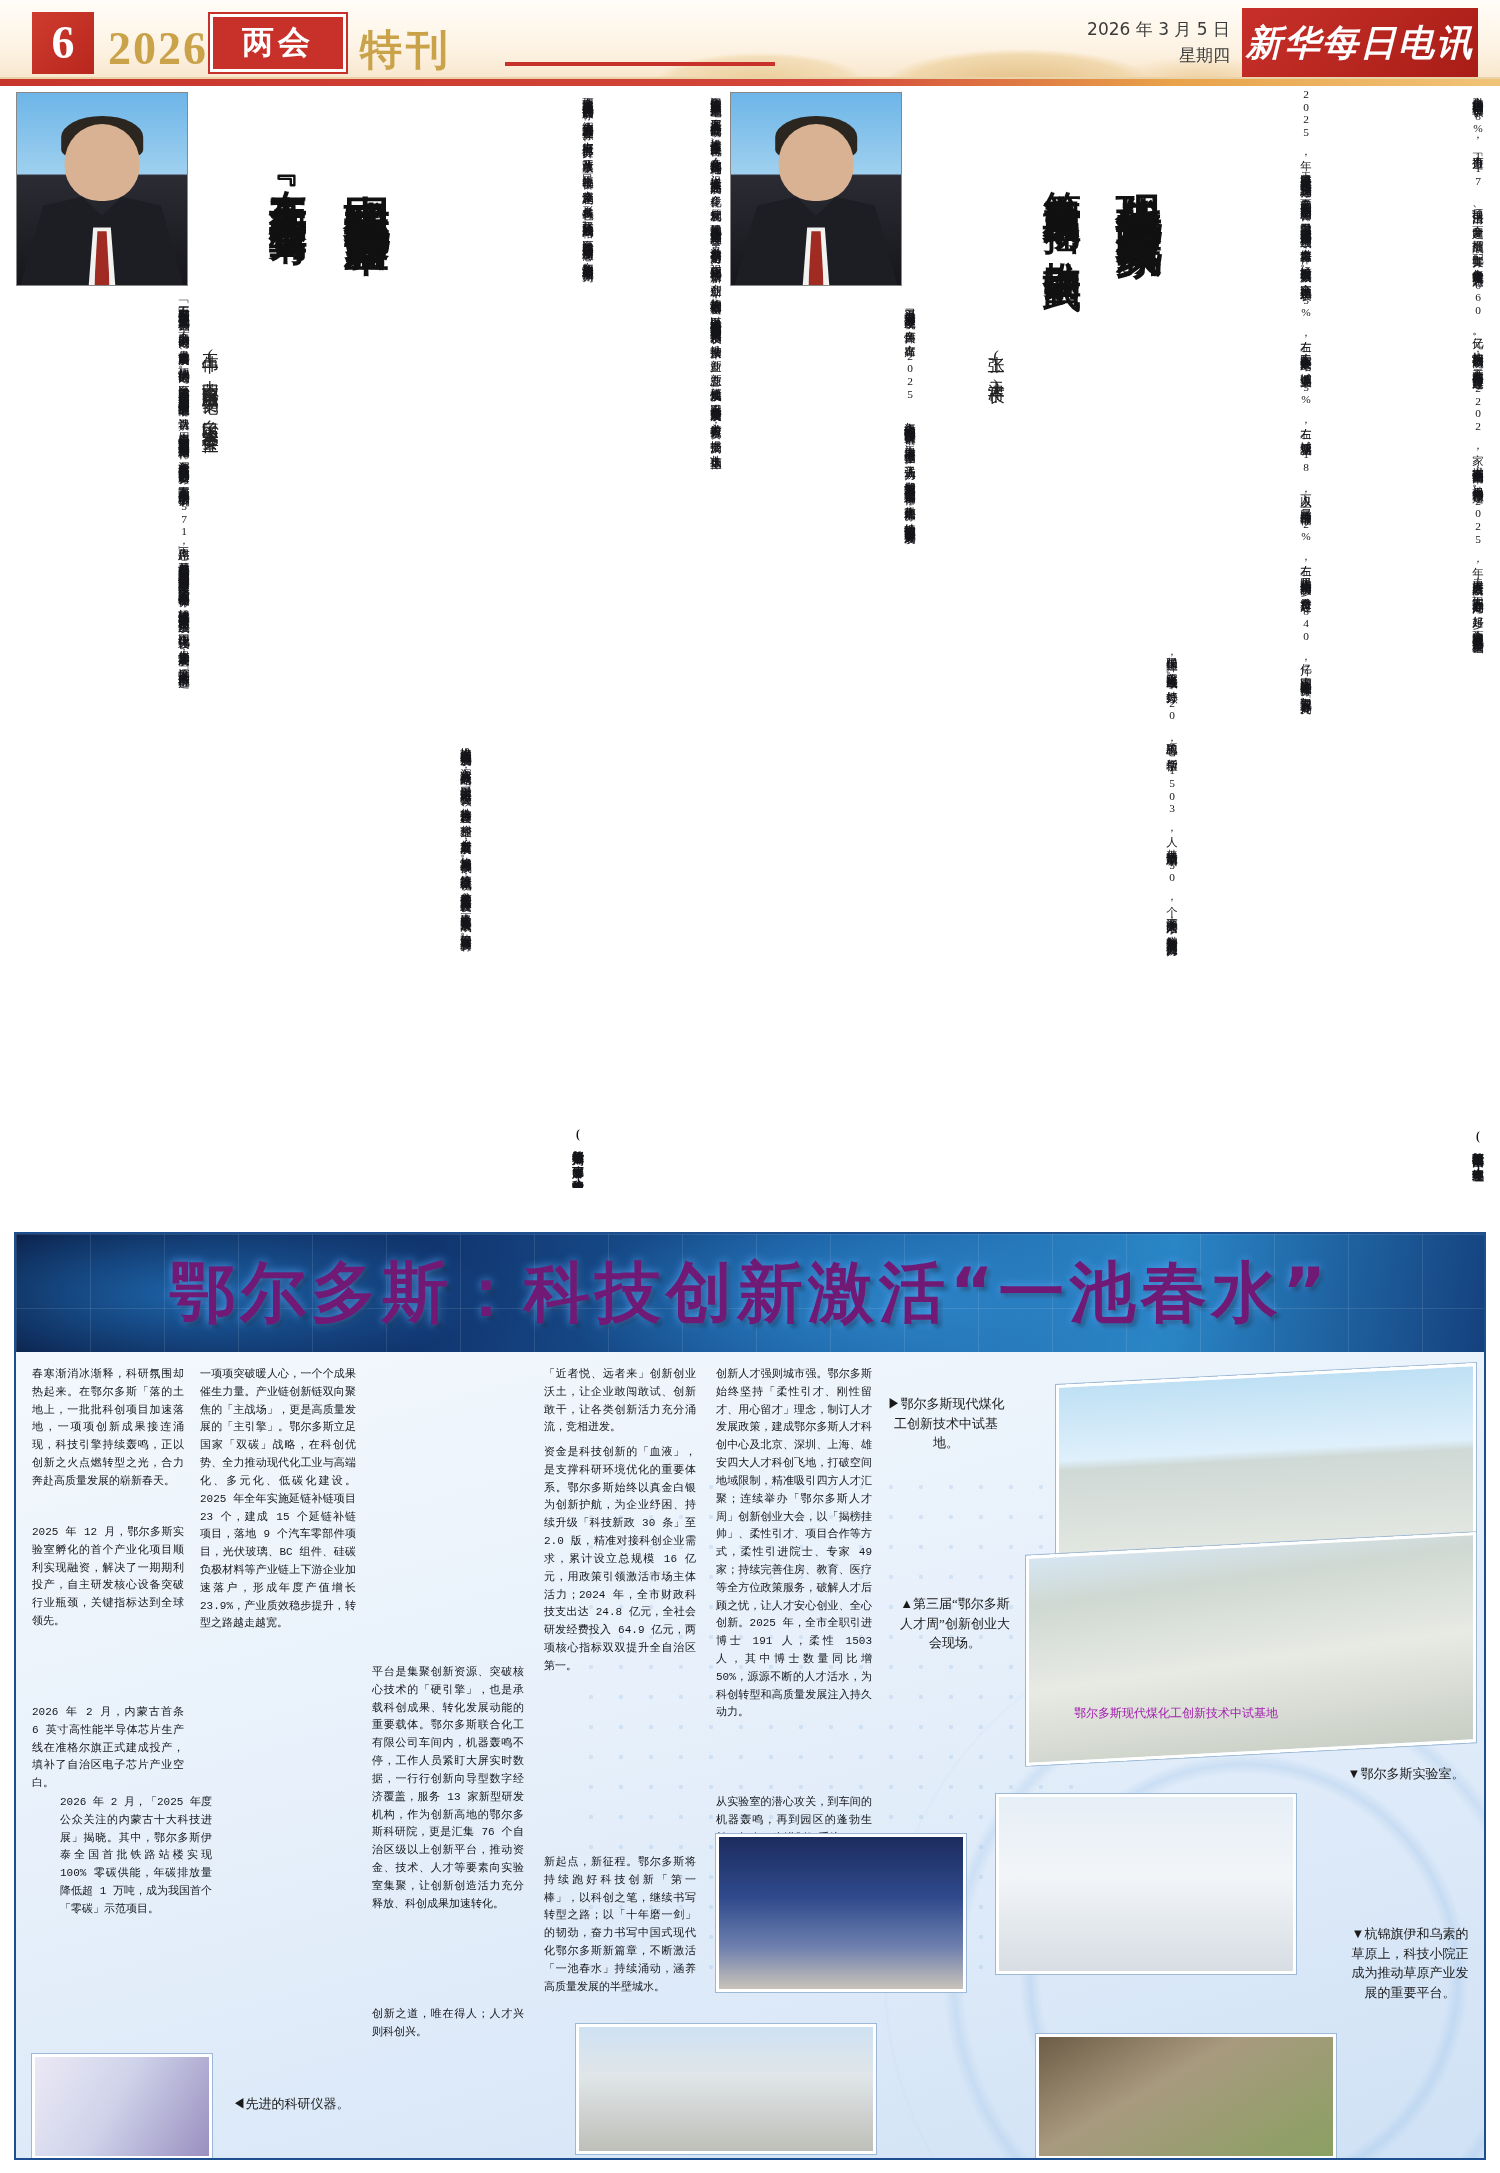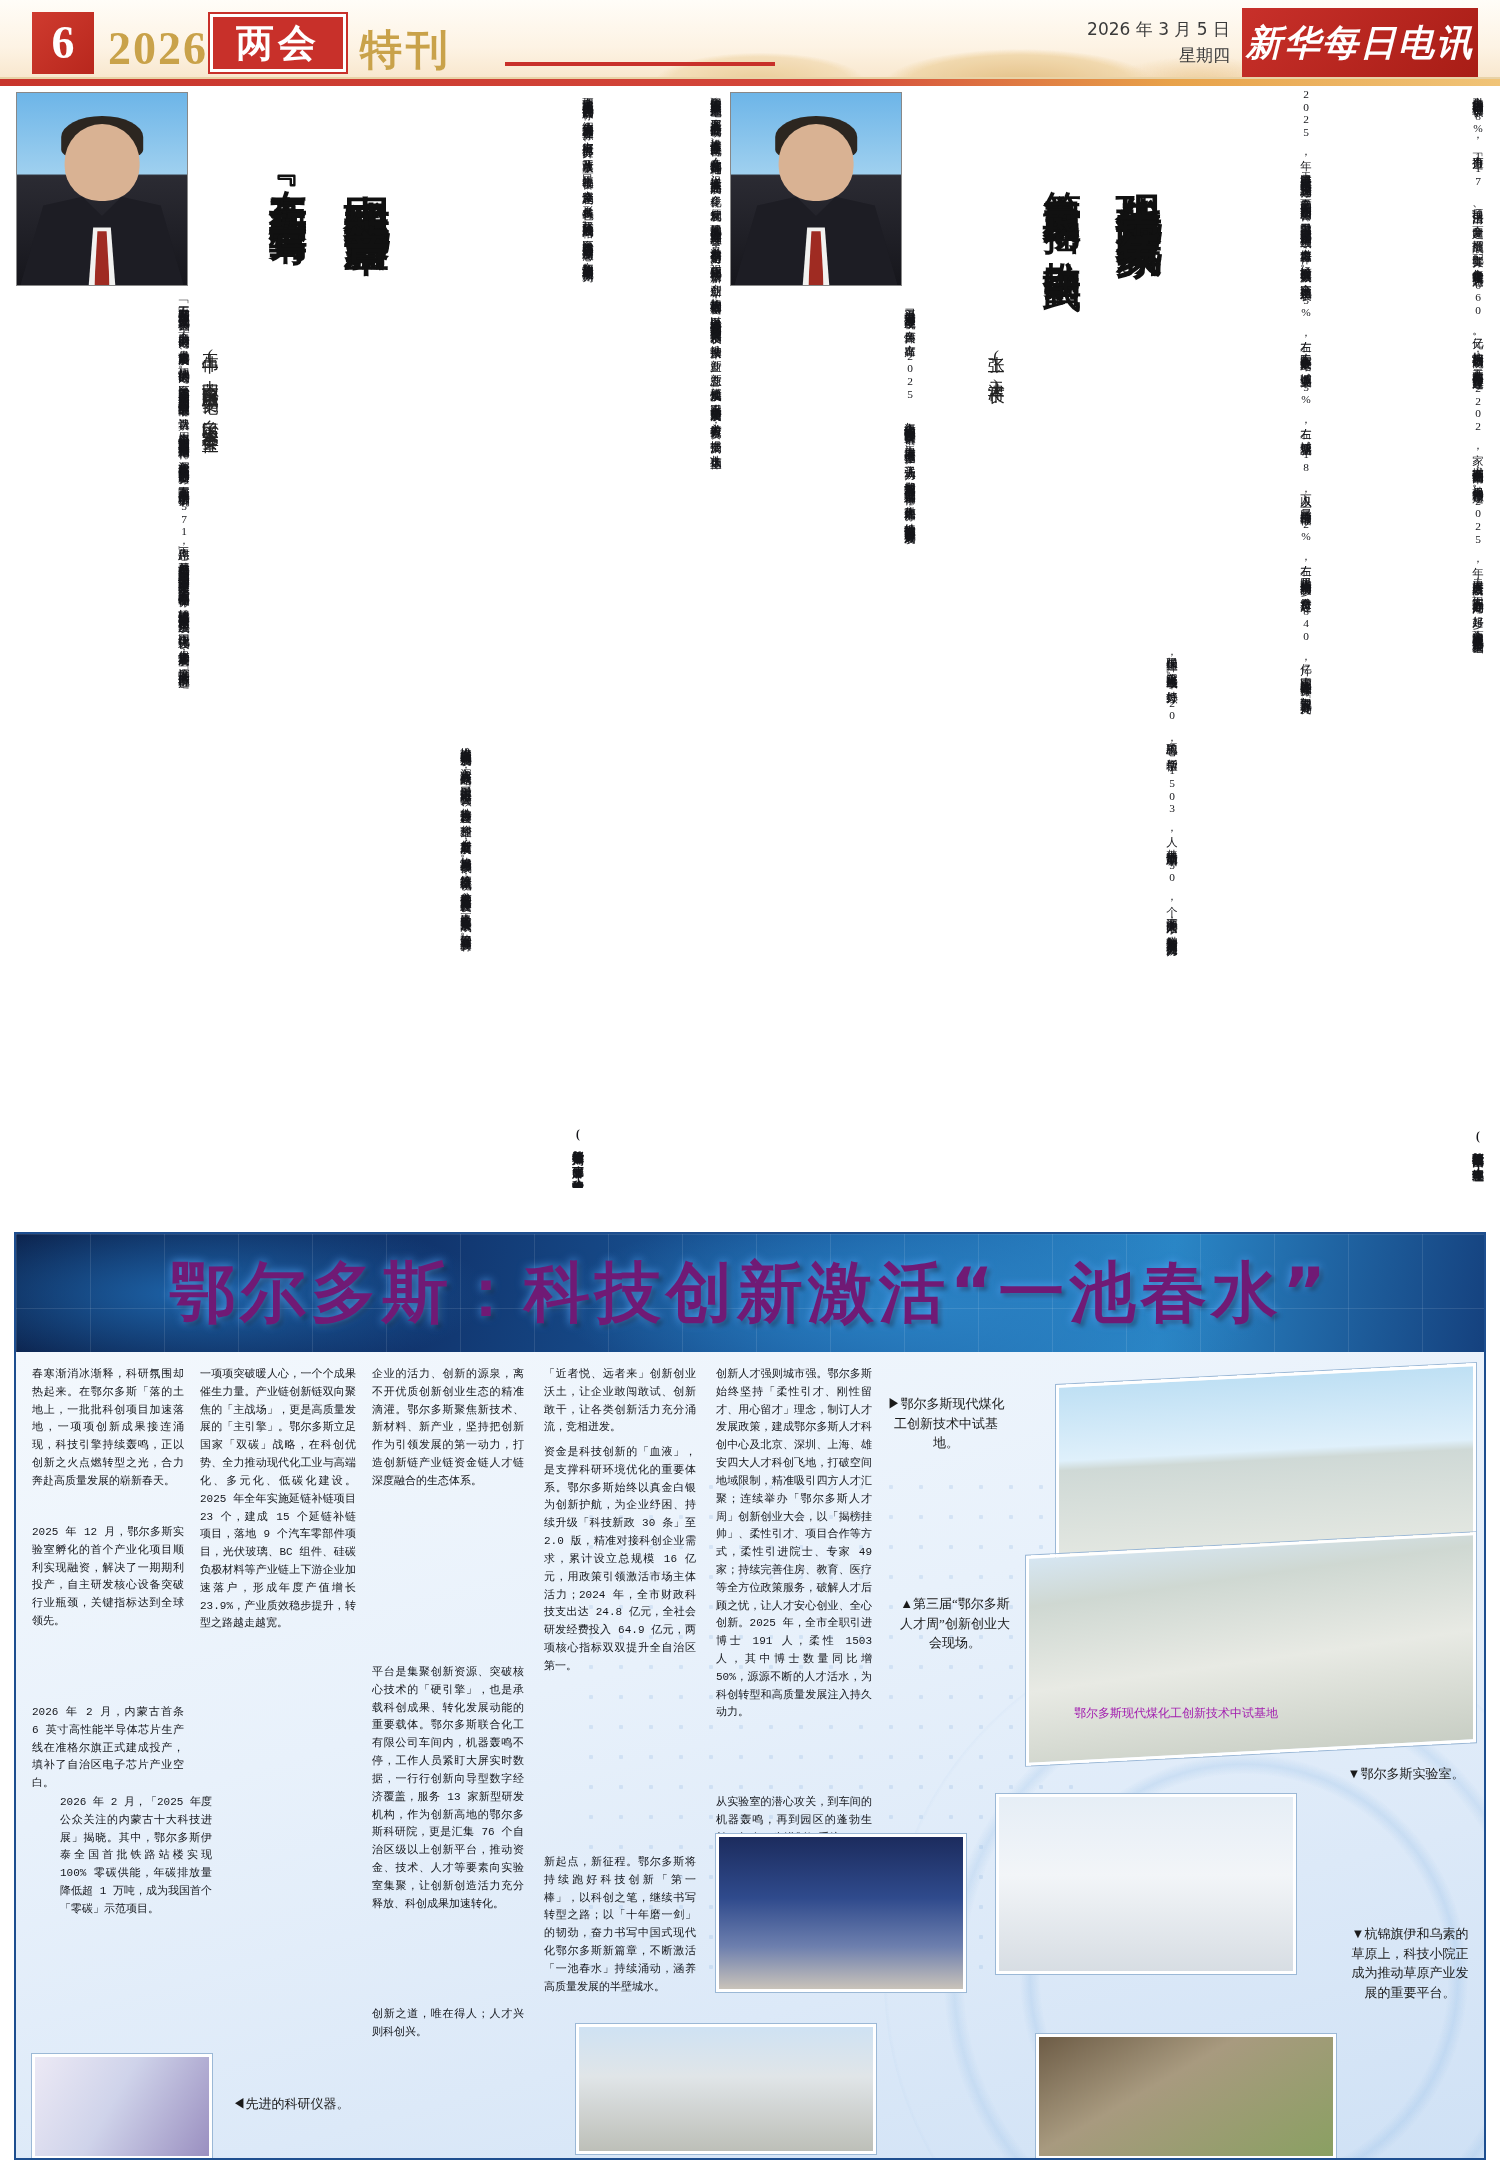"两会" #lianghui-badge { font-size: 38px -> 32px }
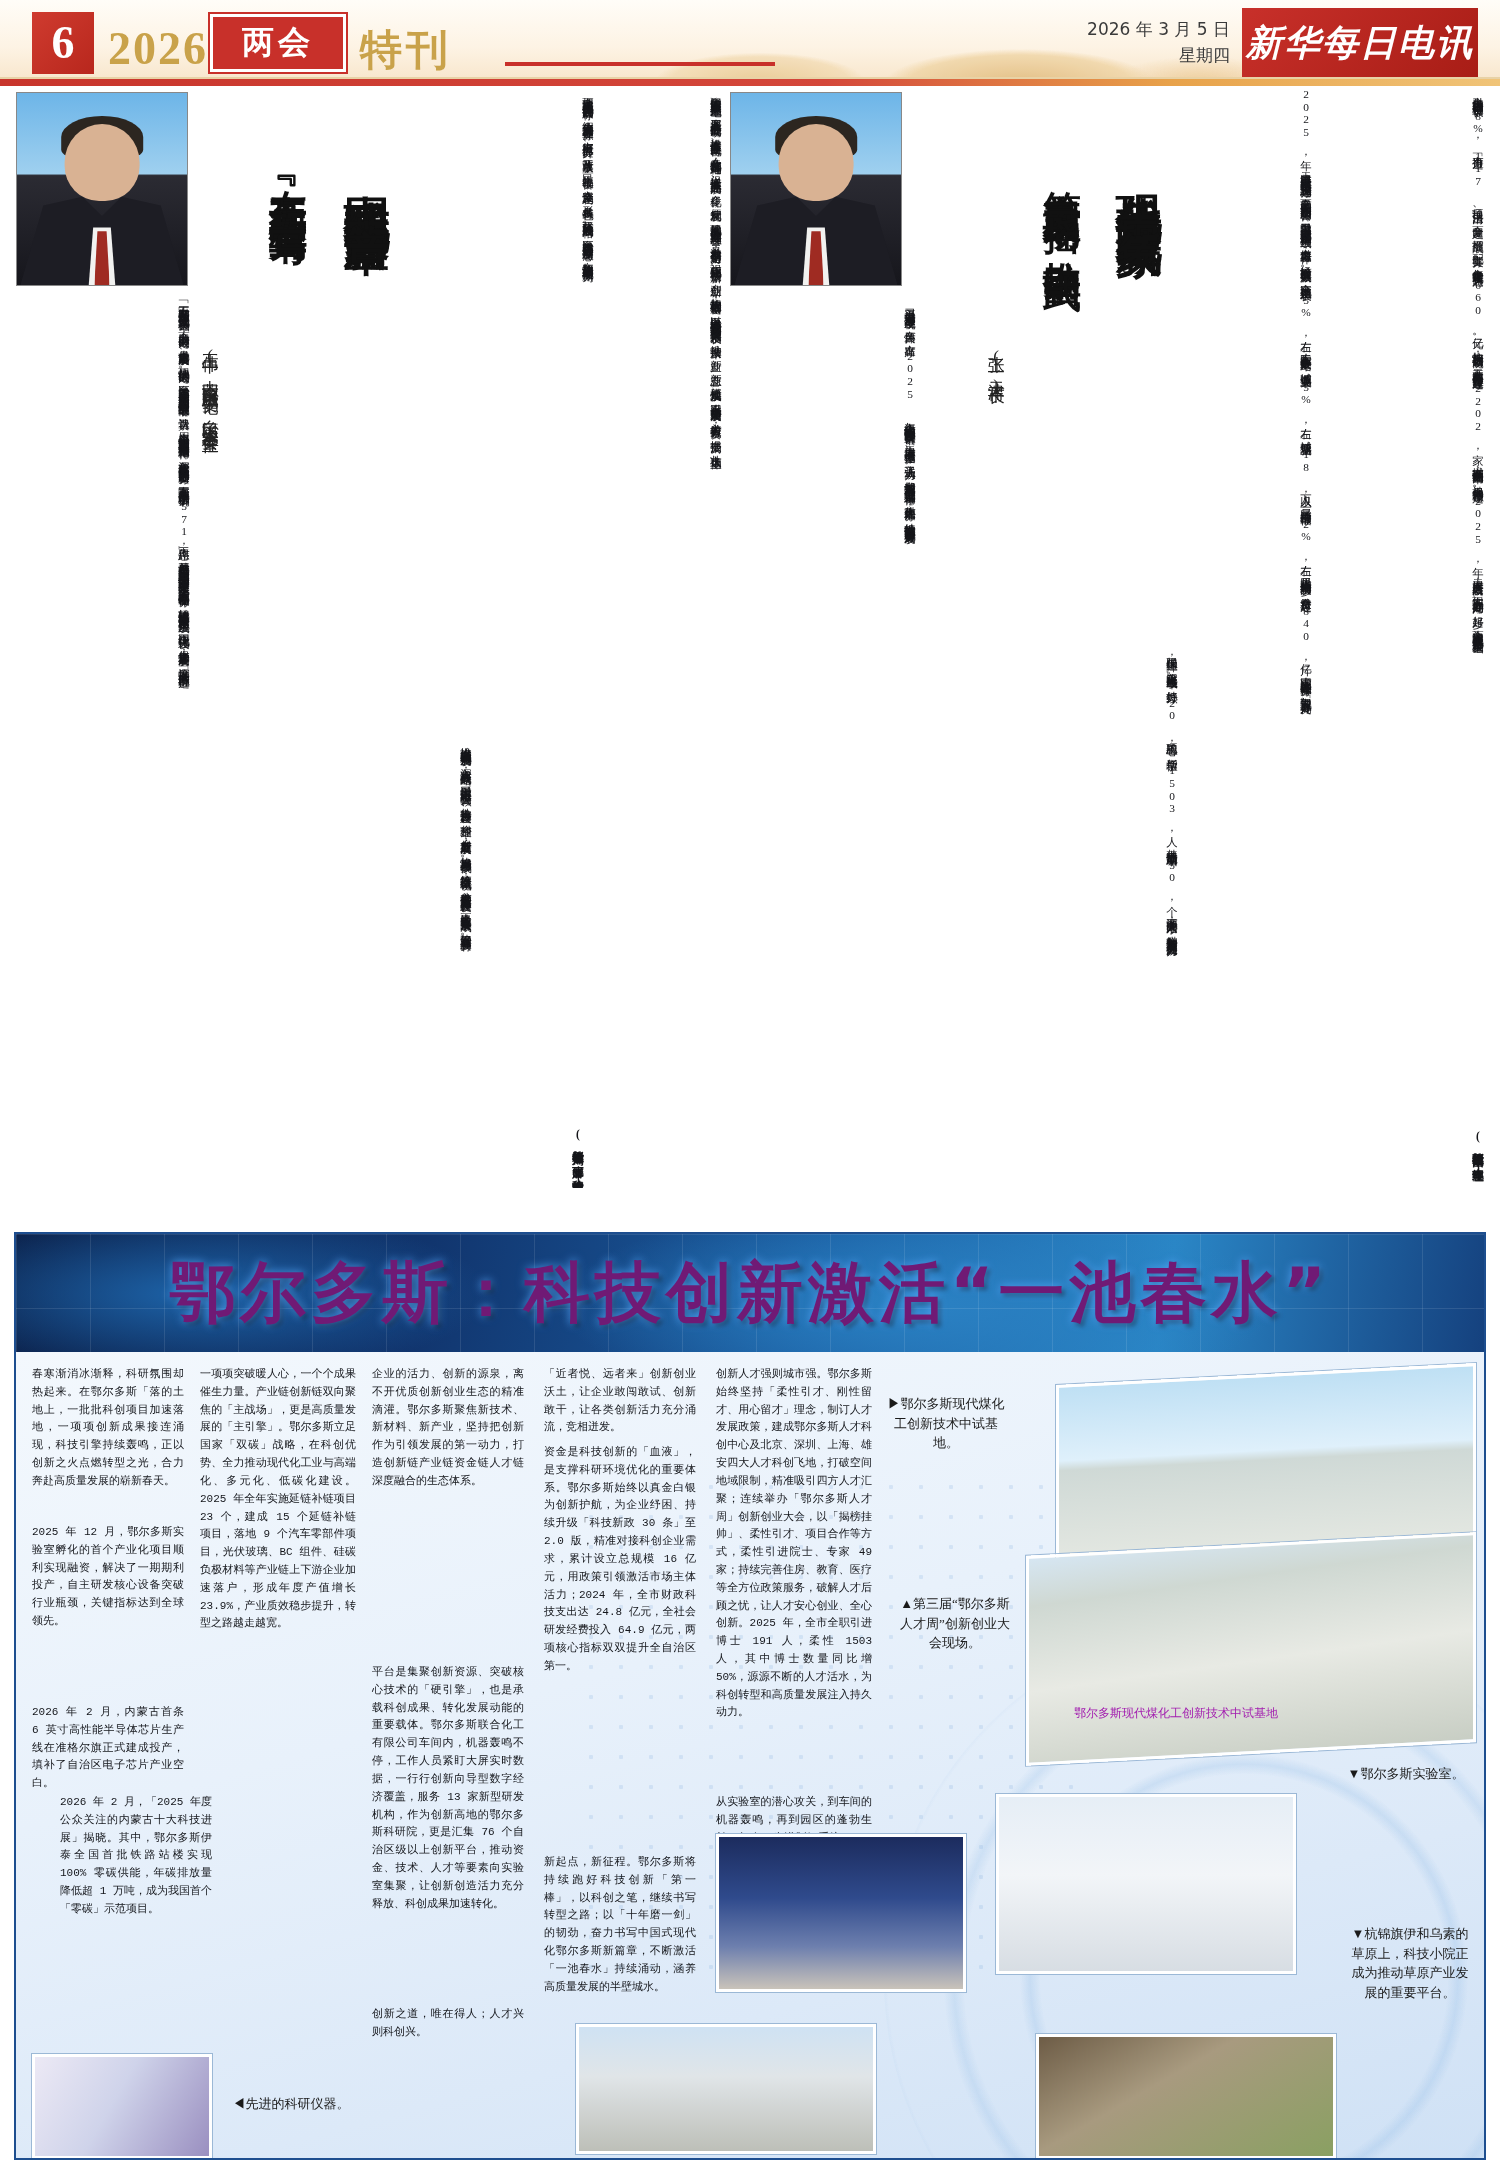"企业的活力、创新的源泉，离不开优质创新创业生态的精准滴灌。鄂尔多斯聚焦新技术、新" div.fcol { html: <div>企业的活力、创新的源泉，离不开优质创新创业生态的精准滴灌。鄂尔多斯聚焦新技术、新材料、新产业，坚持把创新作为引领发展的第一动力，打造创新链产业链资金链人才链深度融合的生态体系。</div> -> none }
